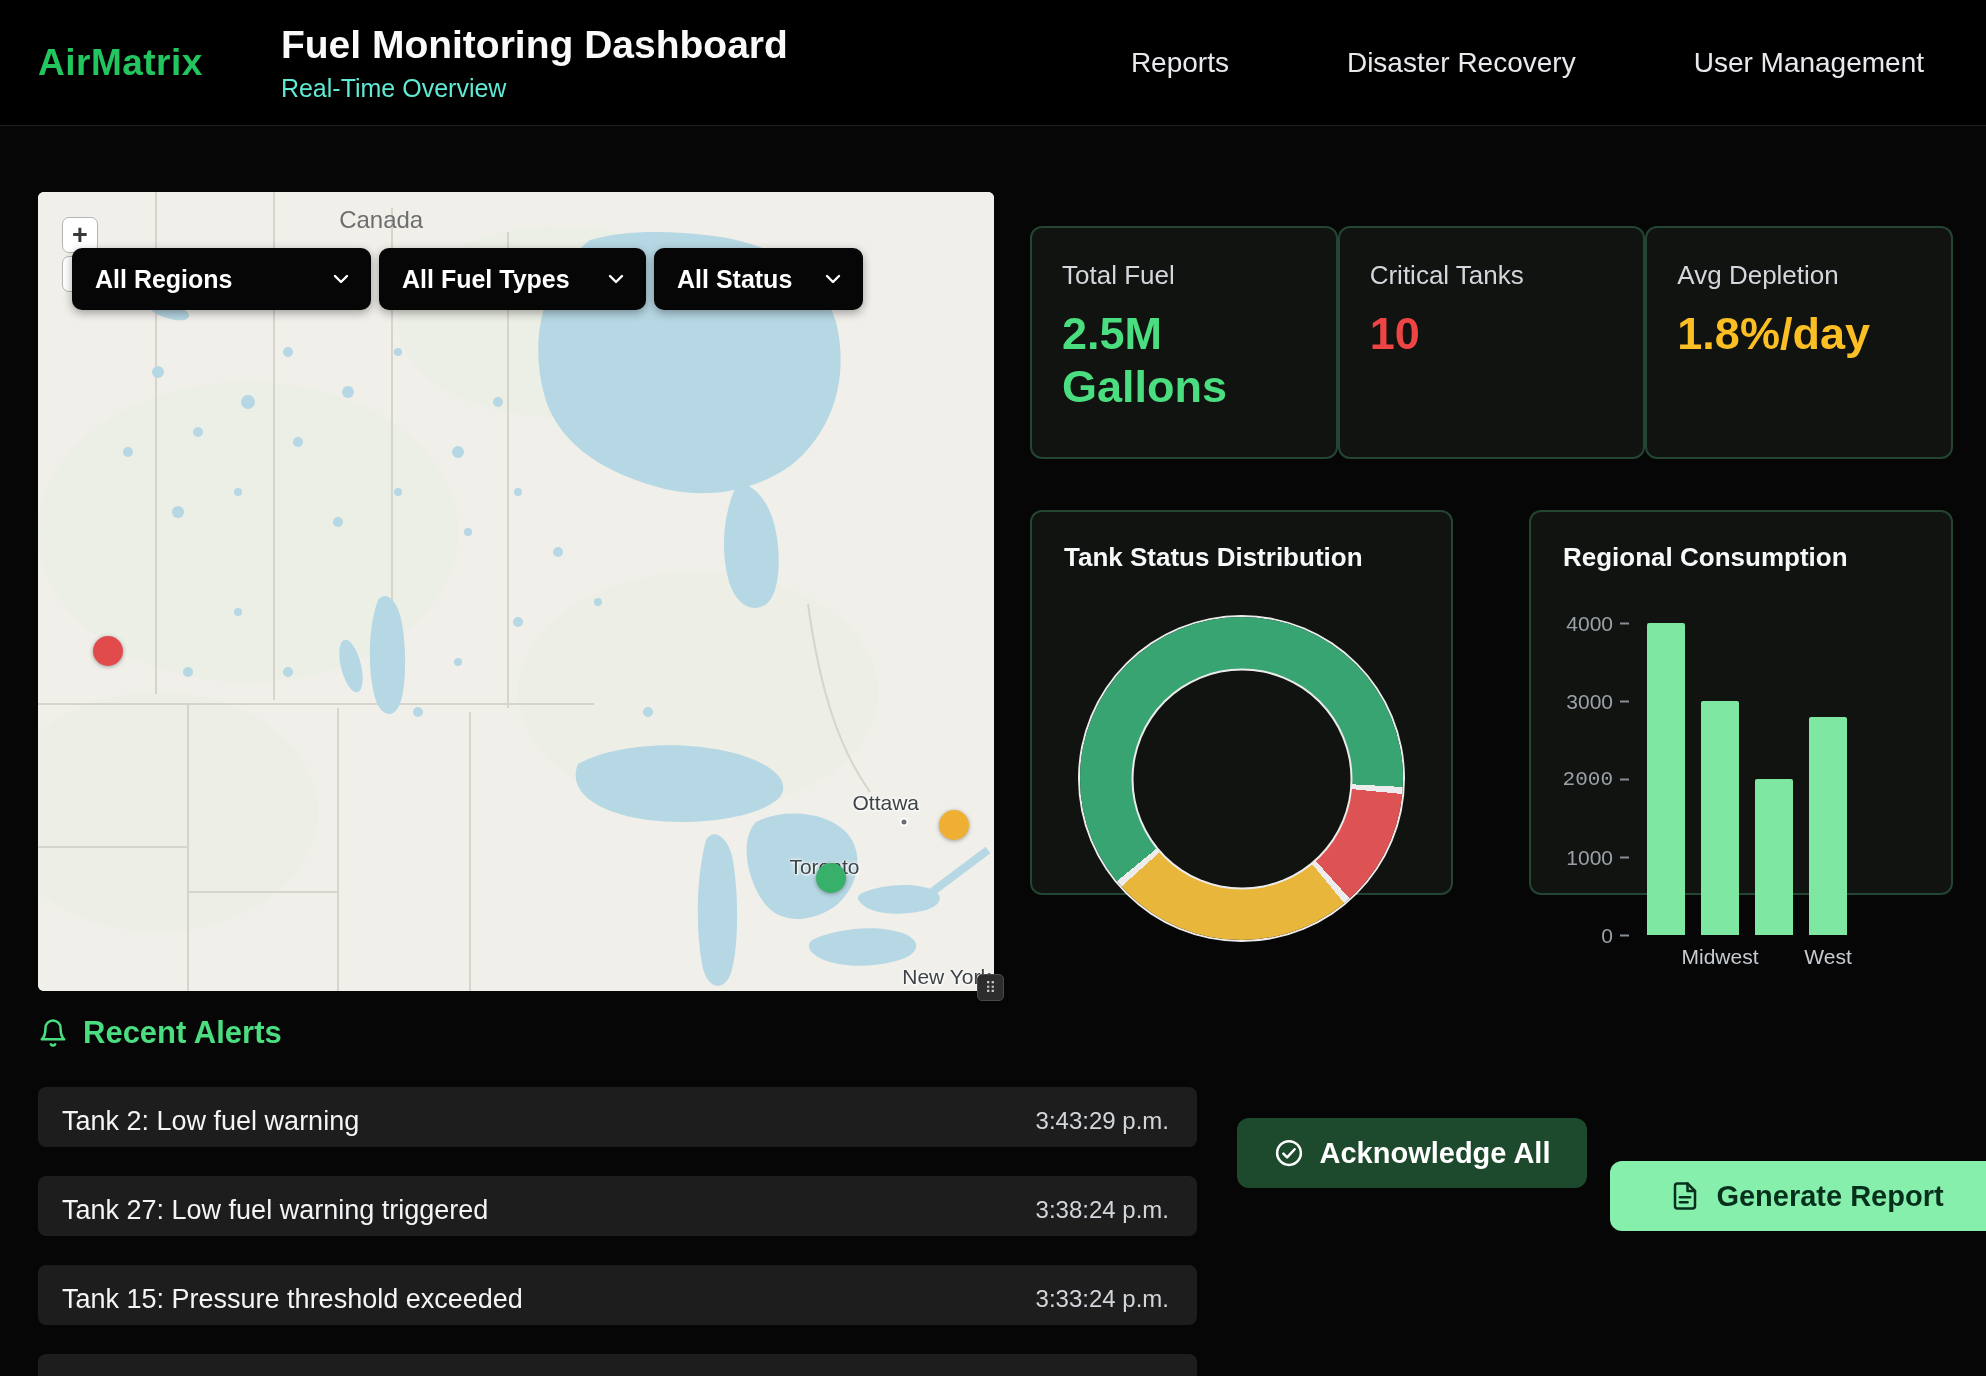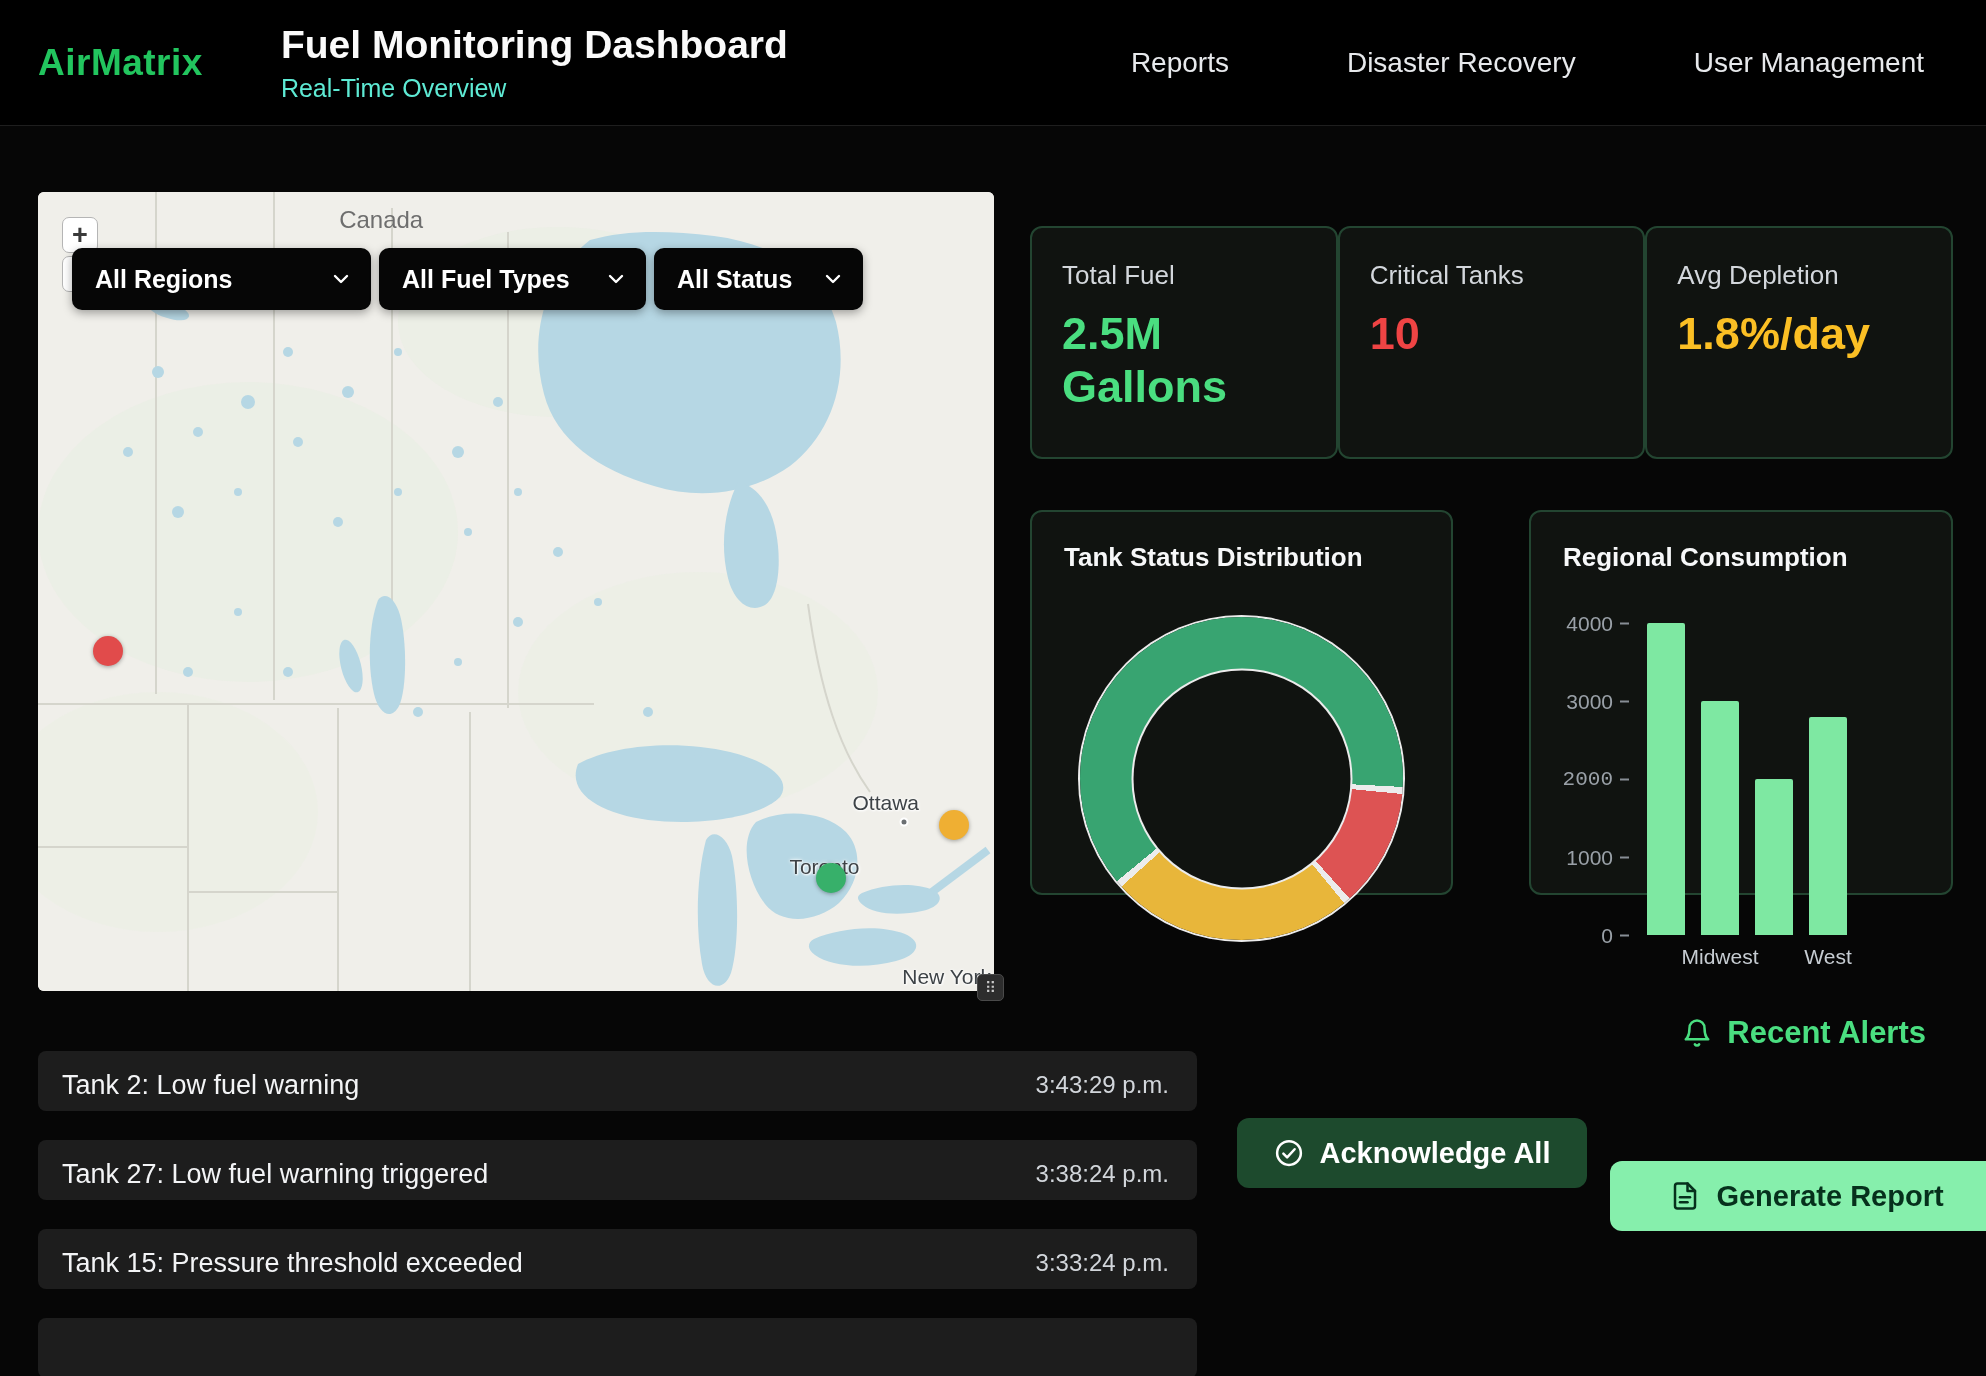"Recent Alerts" .alerts-heading { justify-content: flex-end -> none; margin-bottom: none -> 36px }
